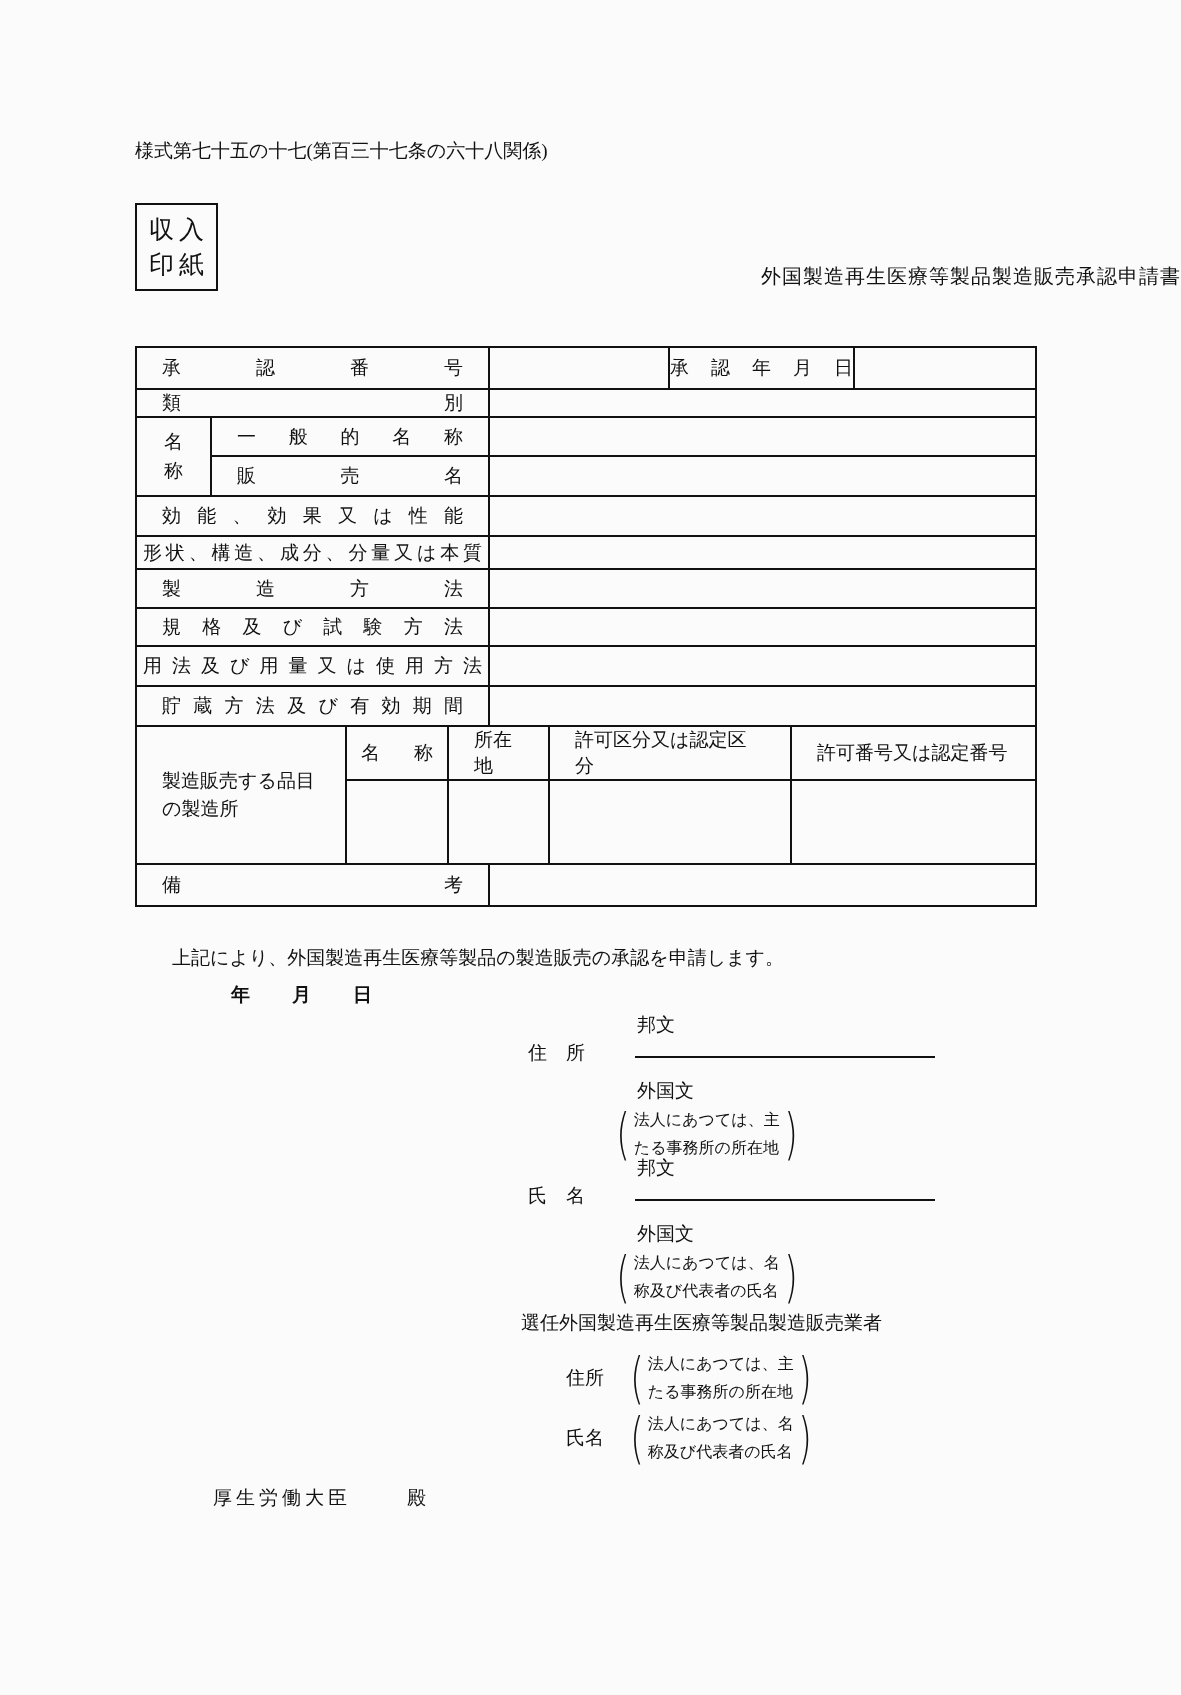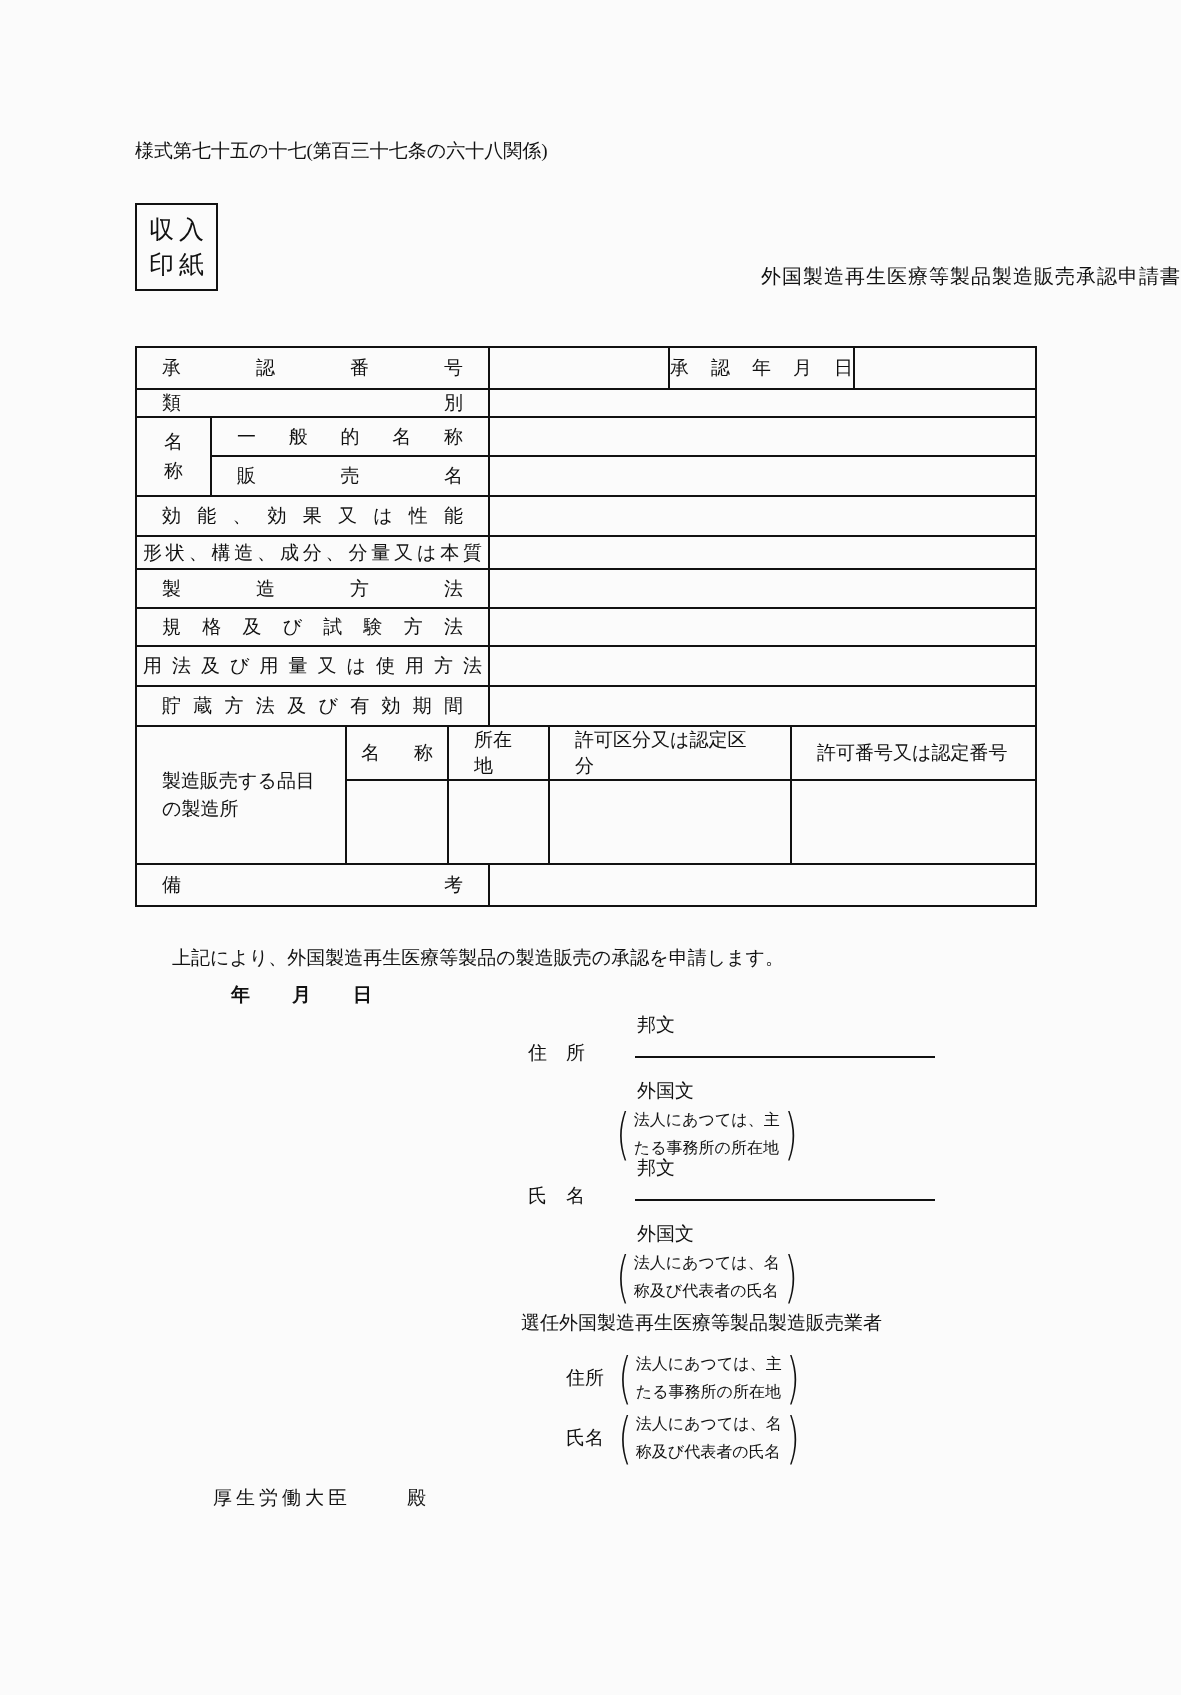"住所" .agent-row { gap: 10px -> 22px }
